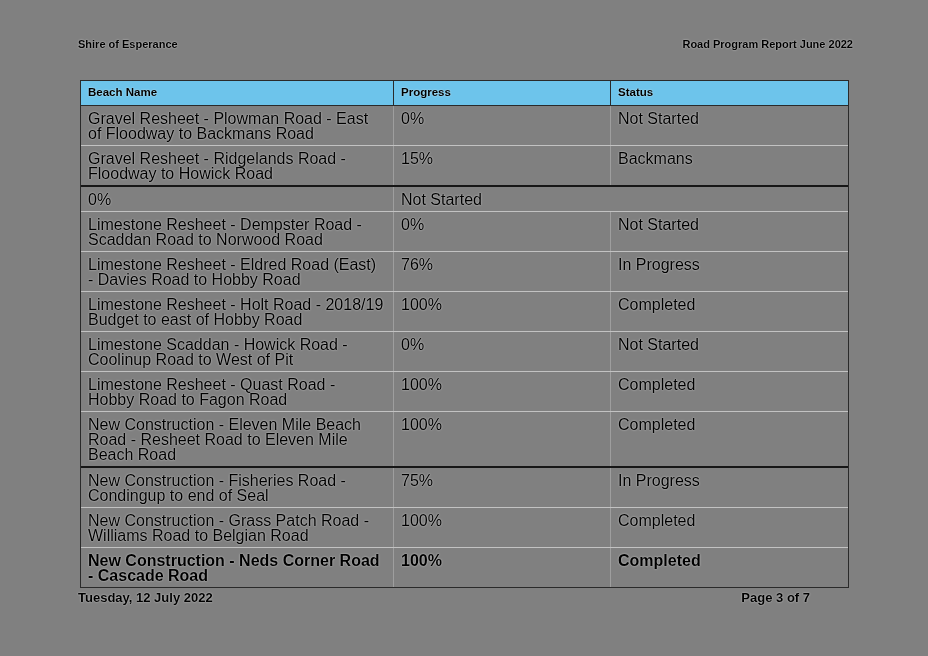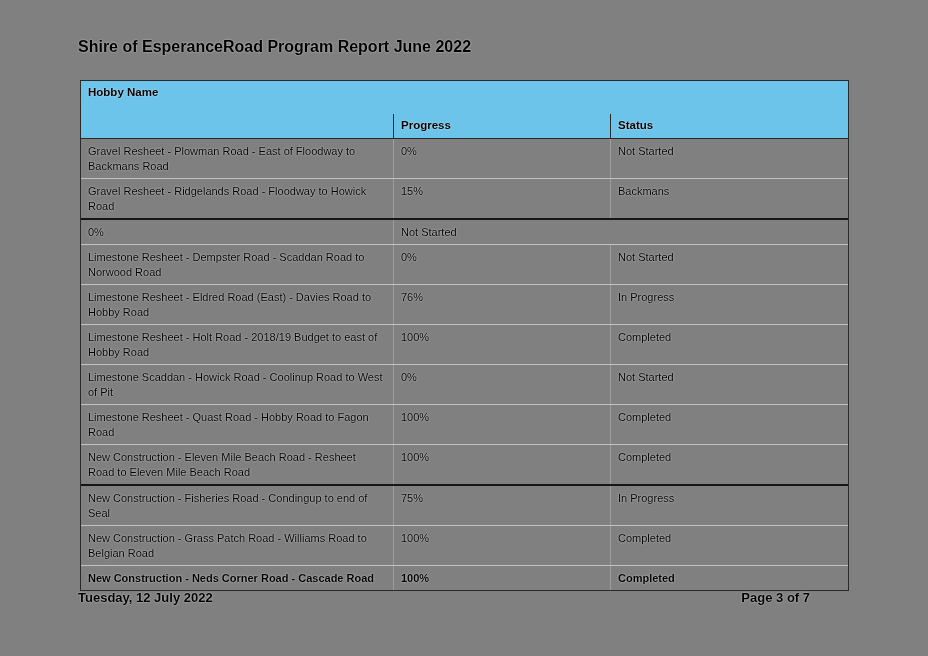"Shire of Esperance" .page-header { font-size: 16px -> 11px; justify-content: none -> space-between; right: 96px -> 75px }
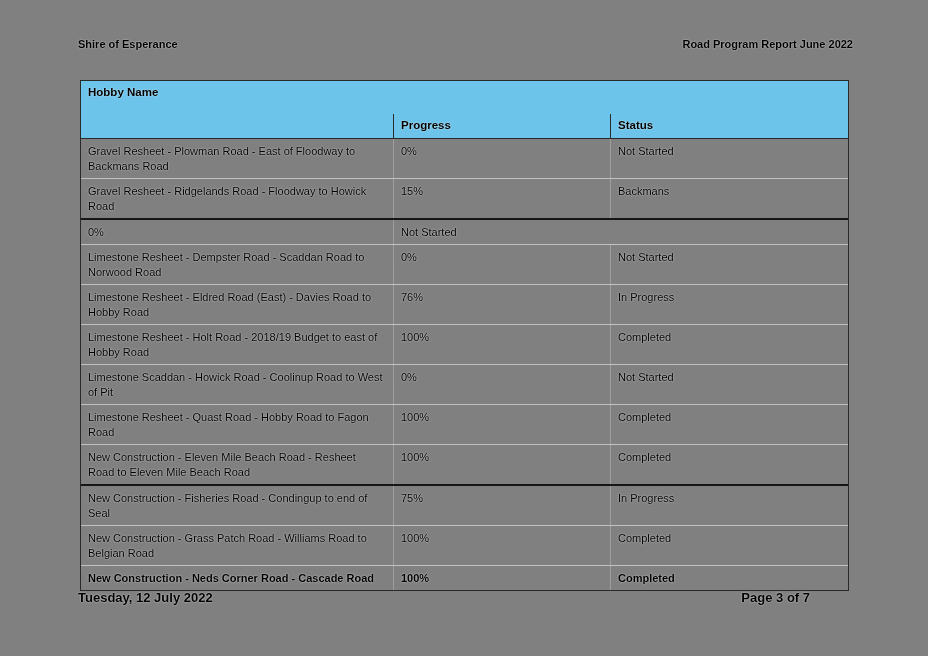"Hobby Name" div.th { text: Hobby -> Beach }
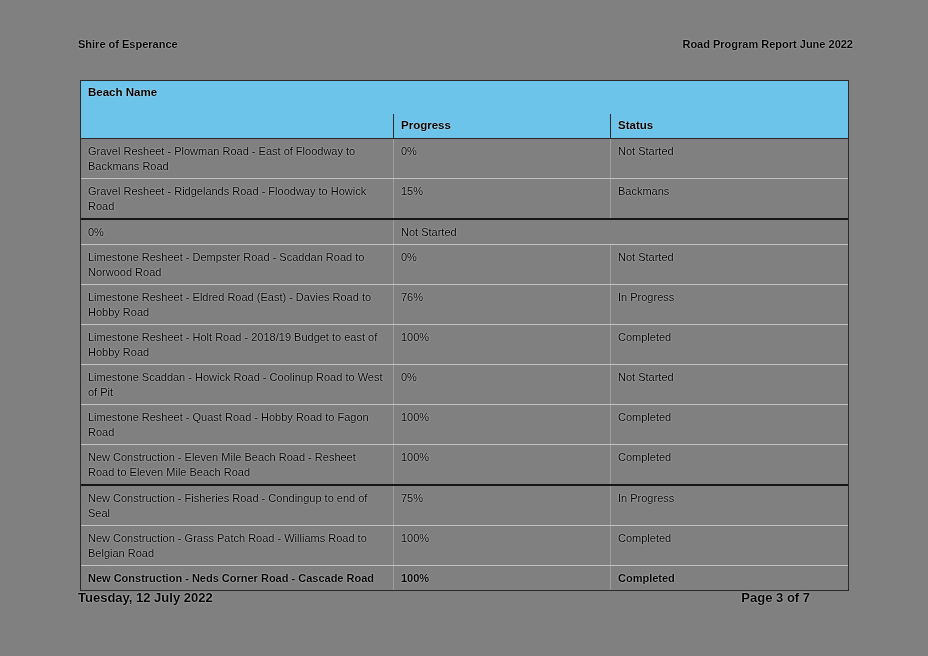"Progress" .th + .th { margin-top: 33px -> none }
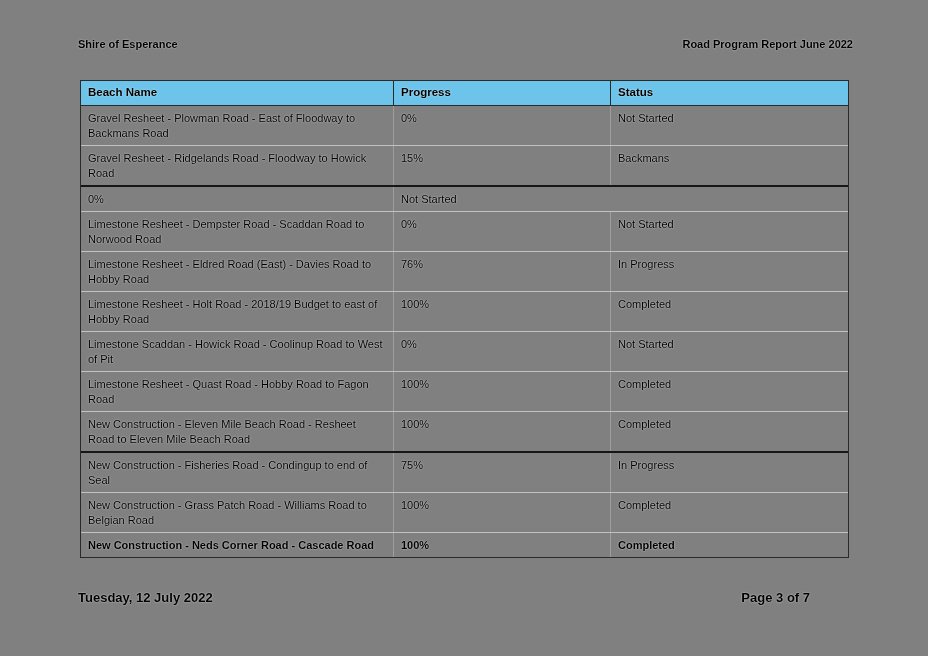"Gravel Resheet - Plowman Road" .td { font-size: 11px -> 16px }
